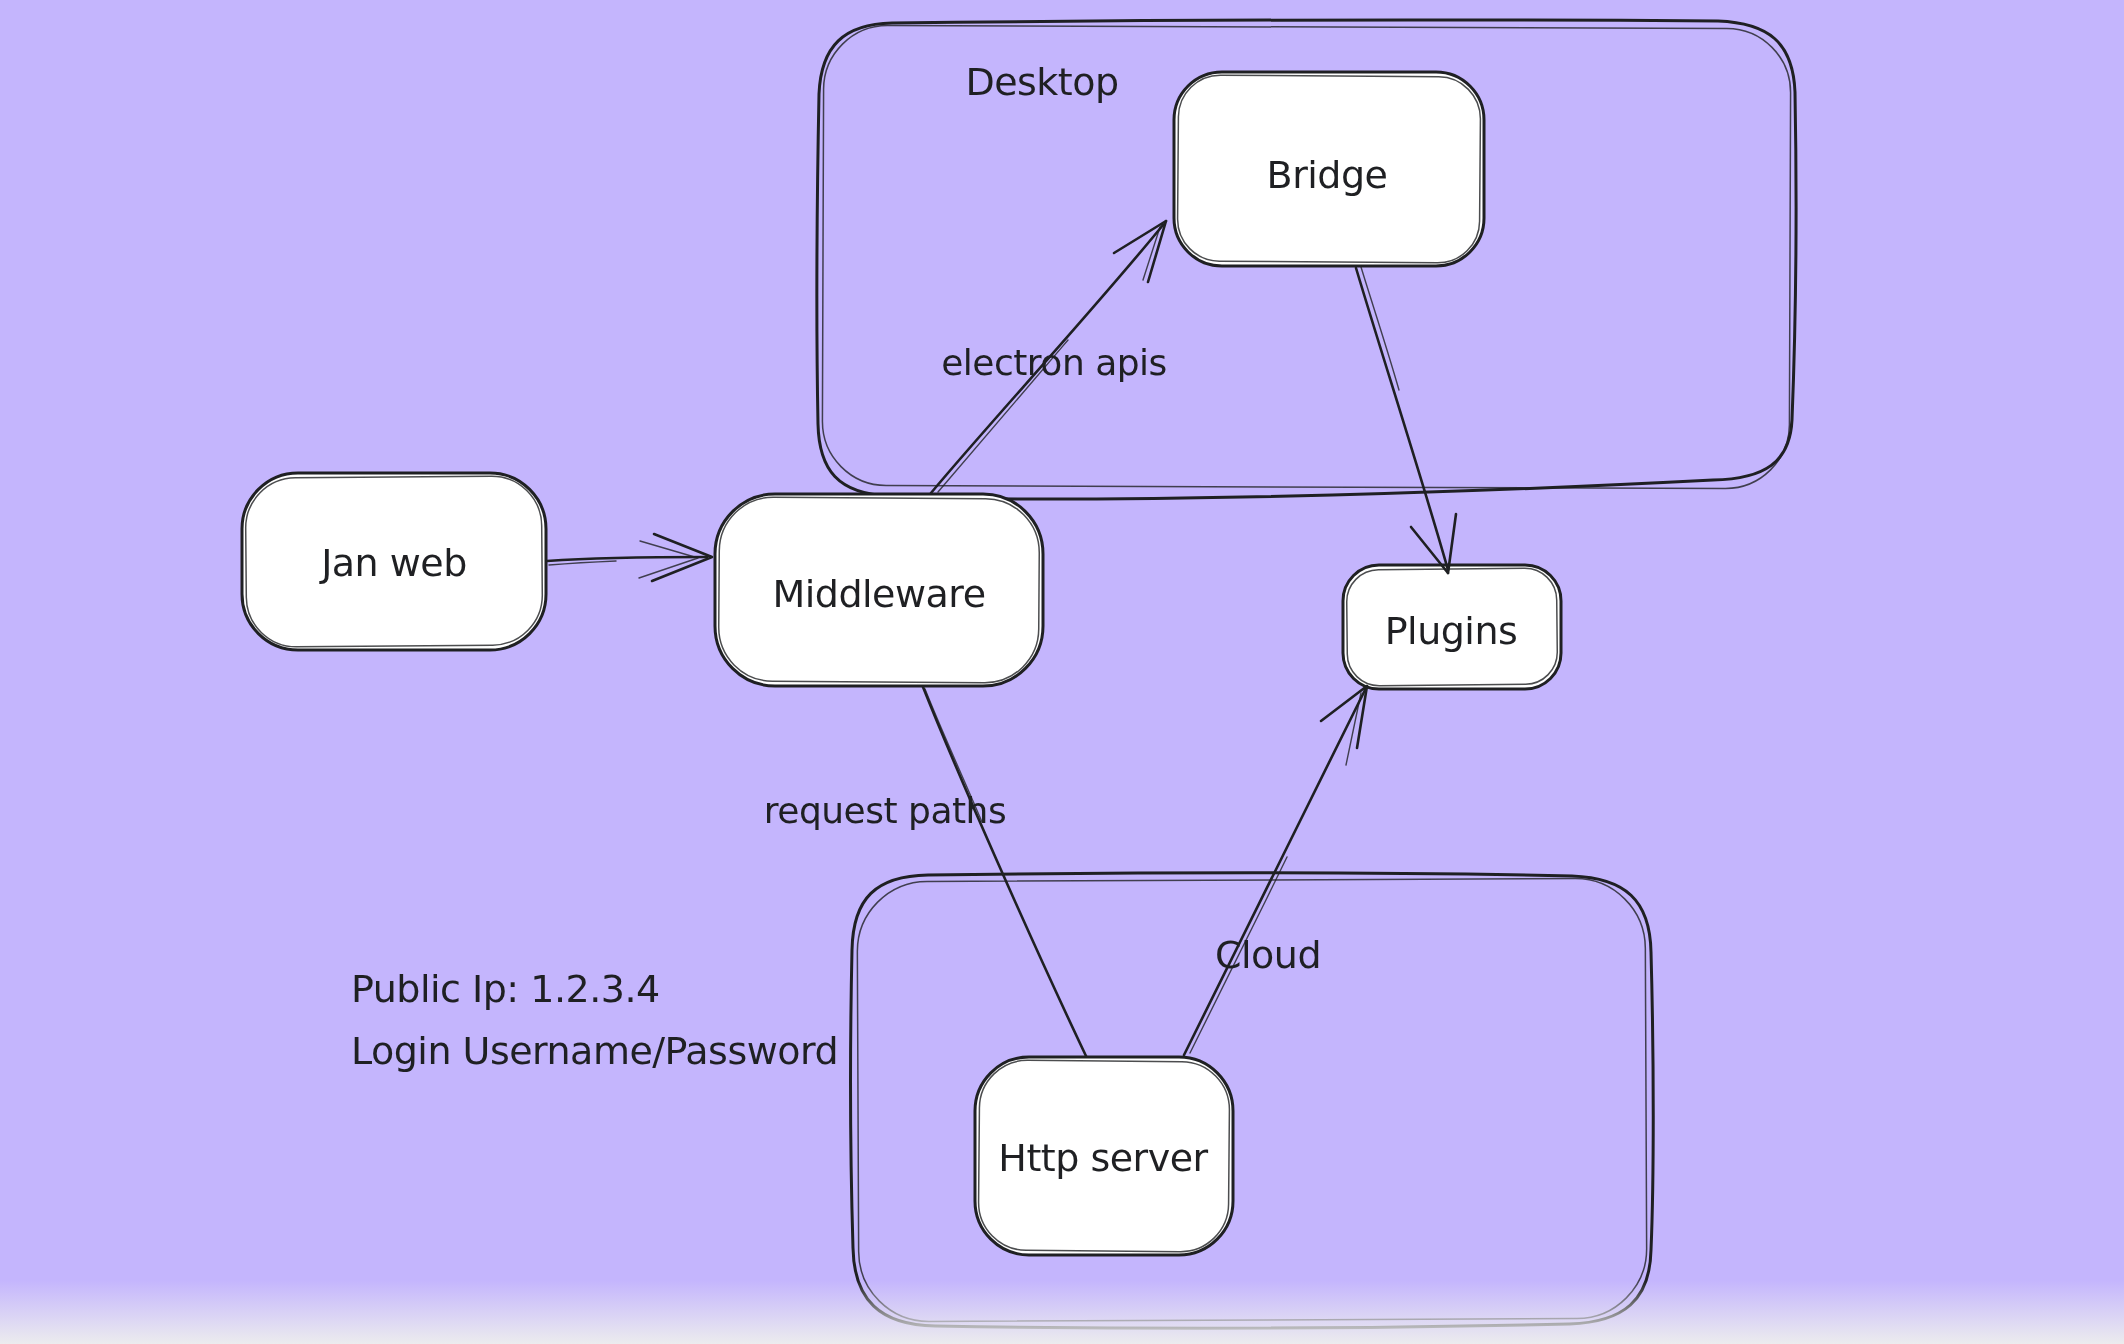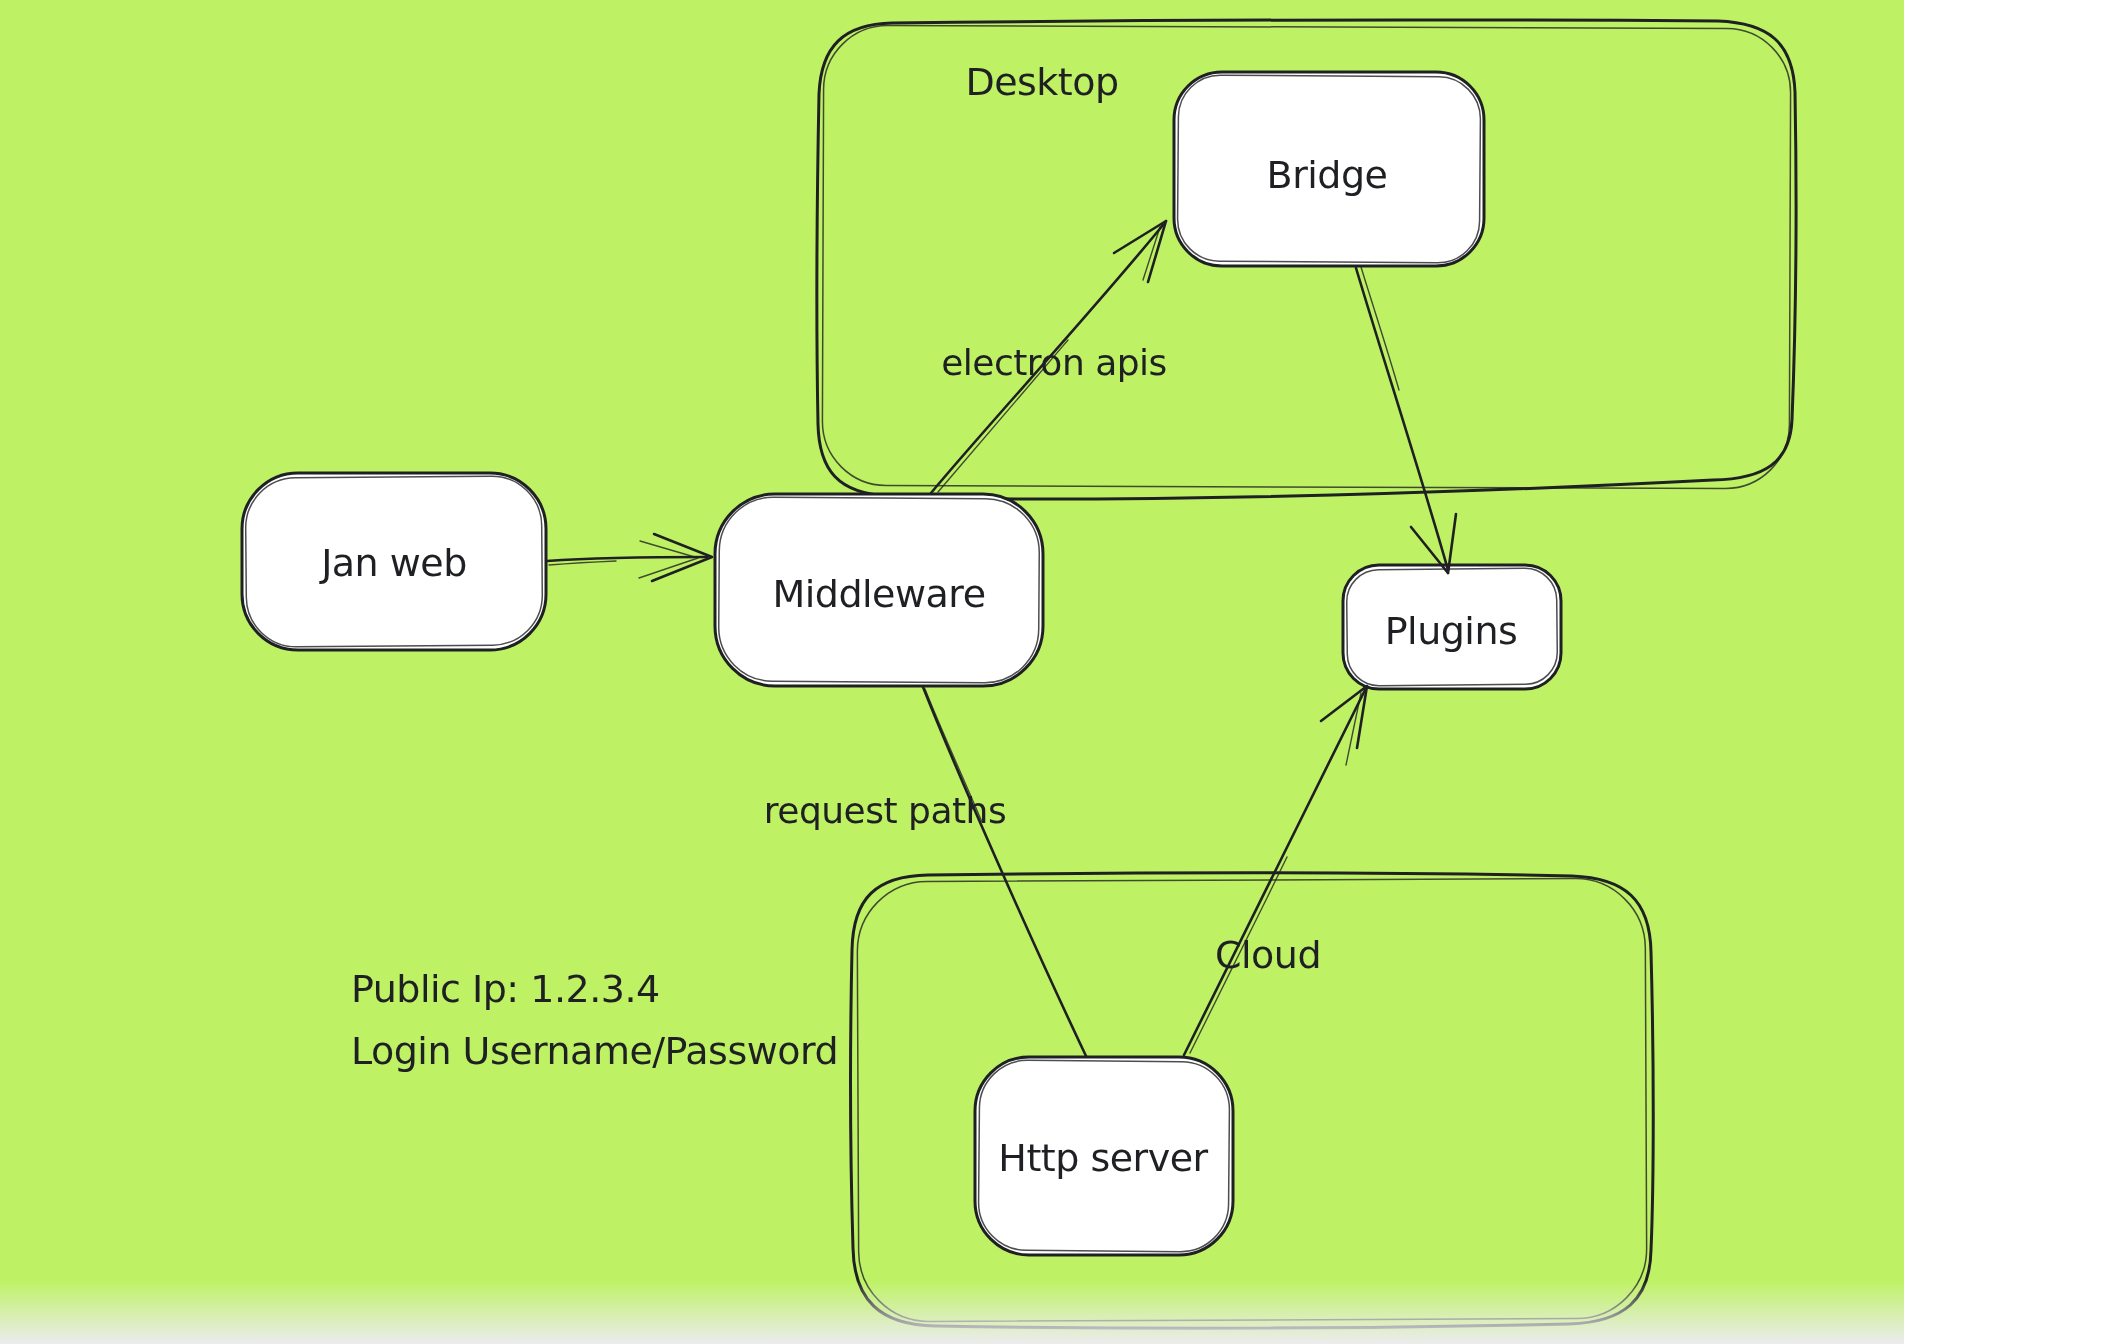"Desktop" .stage { background: #bef264 -> #c4b5fd; width: 1904px -> 2124px }
